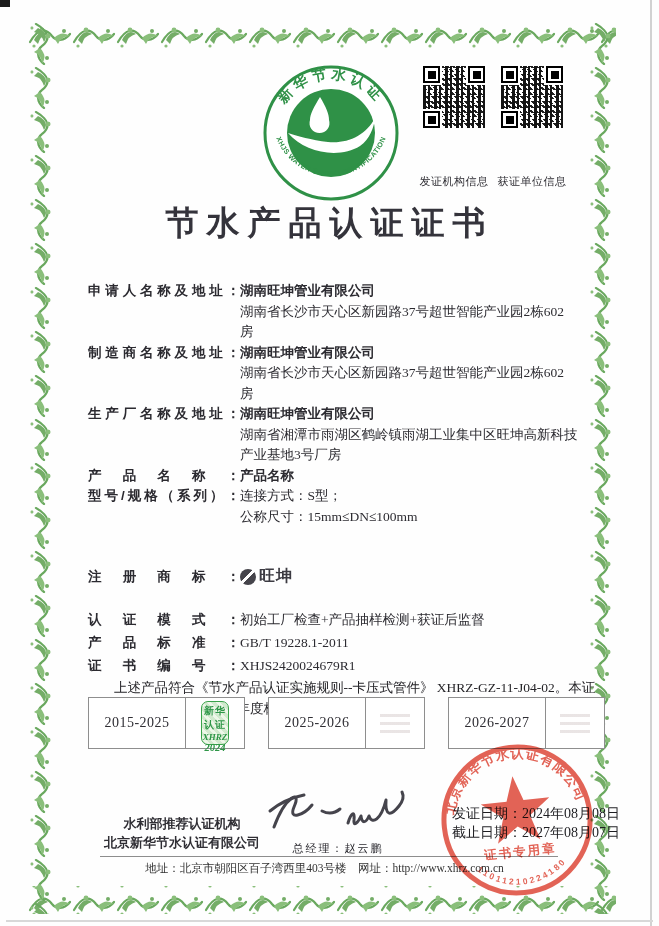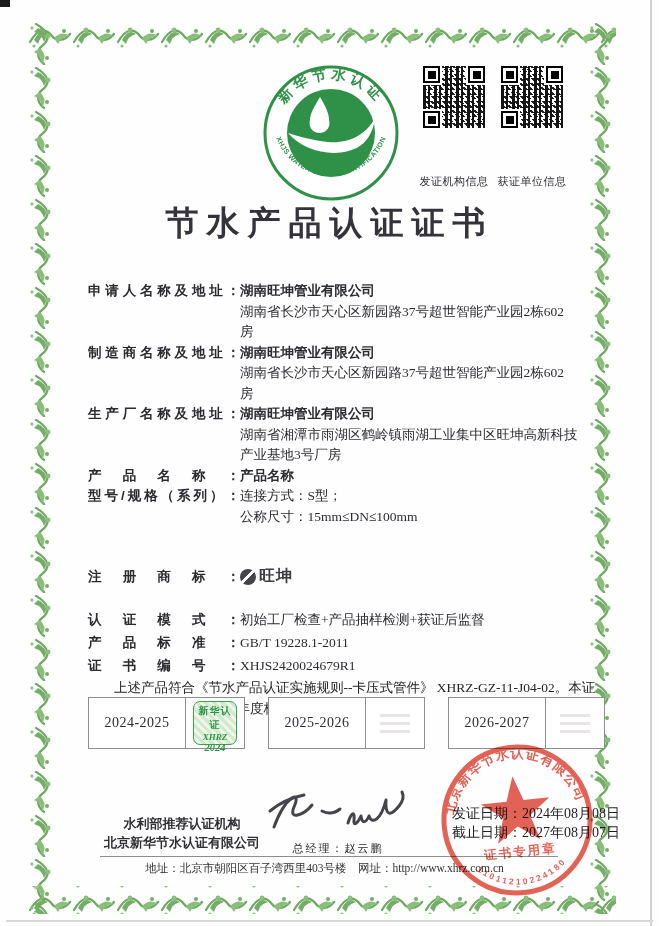"新华认证" .sticker { width: 44px -> 28px }
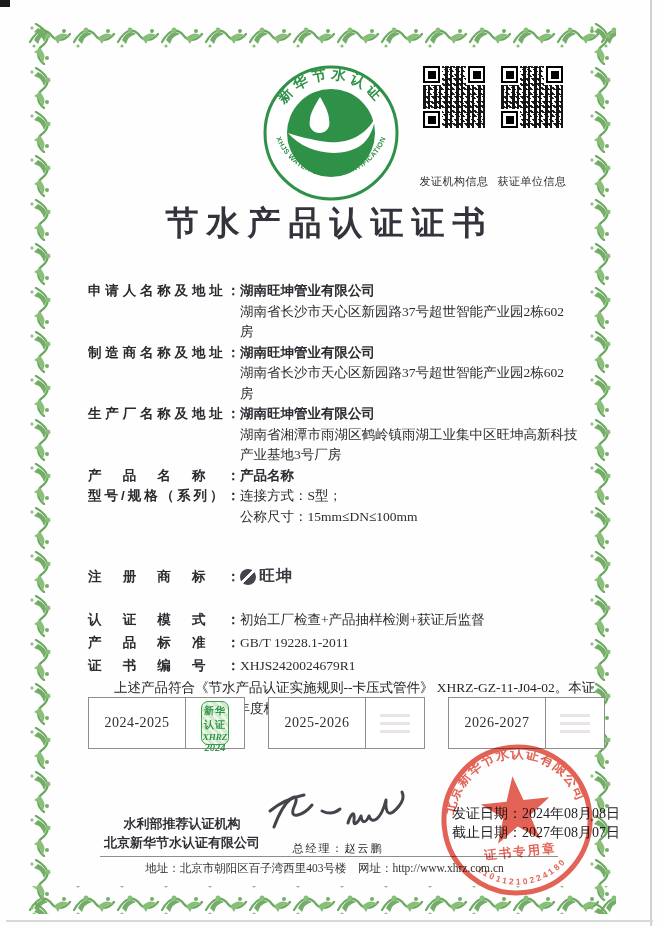"2024-2025" div.ycell-l { text: 2024-2025 -> 2015-2025 }
